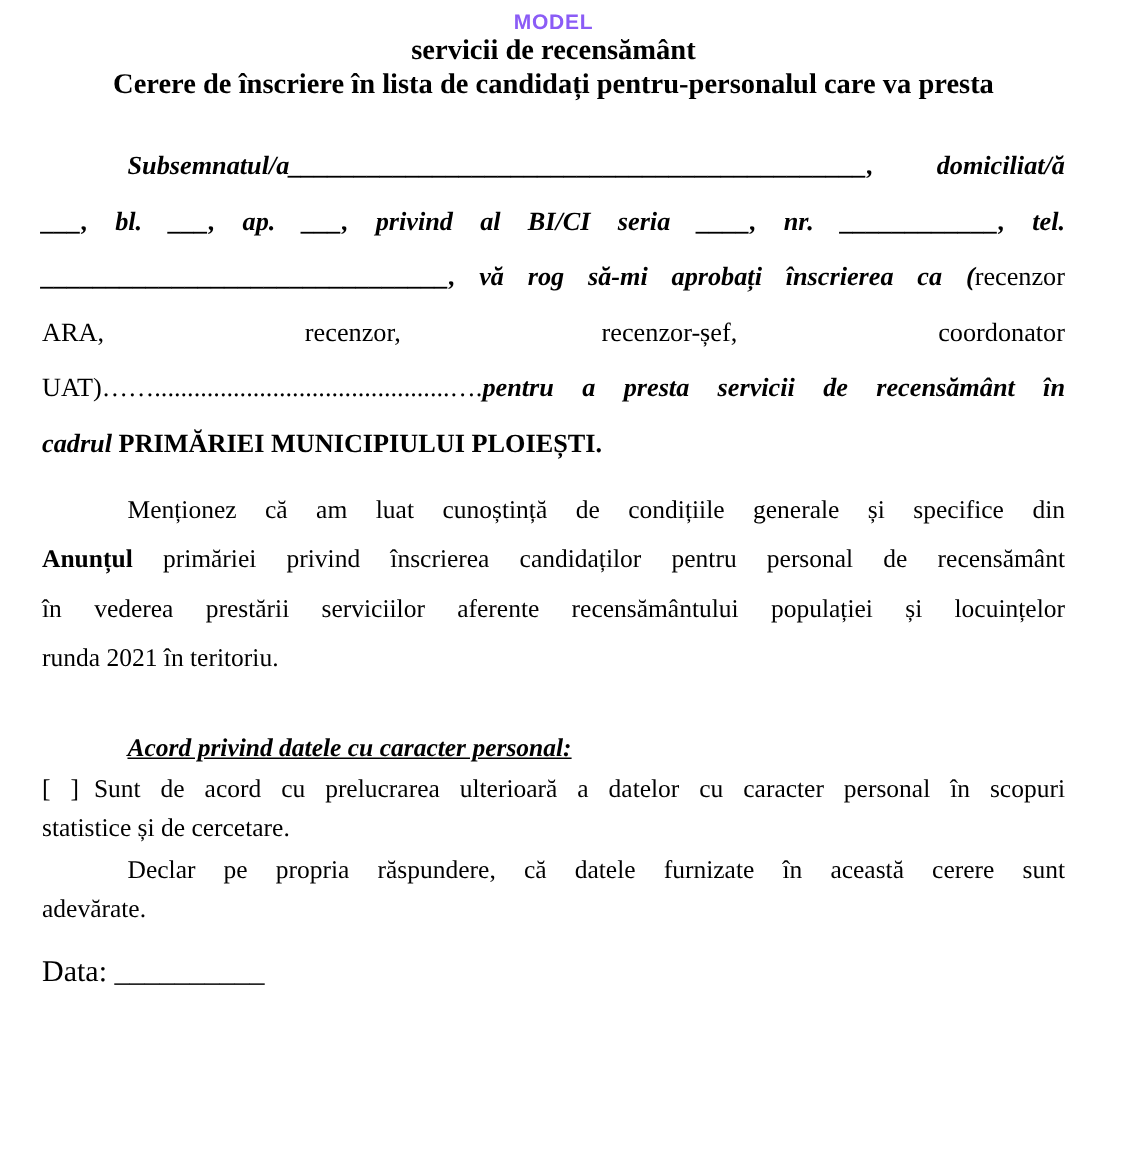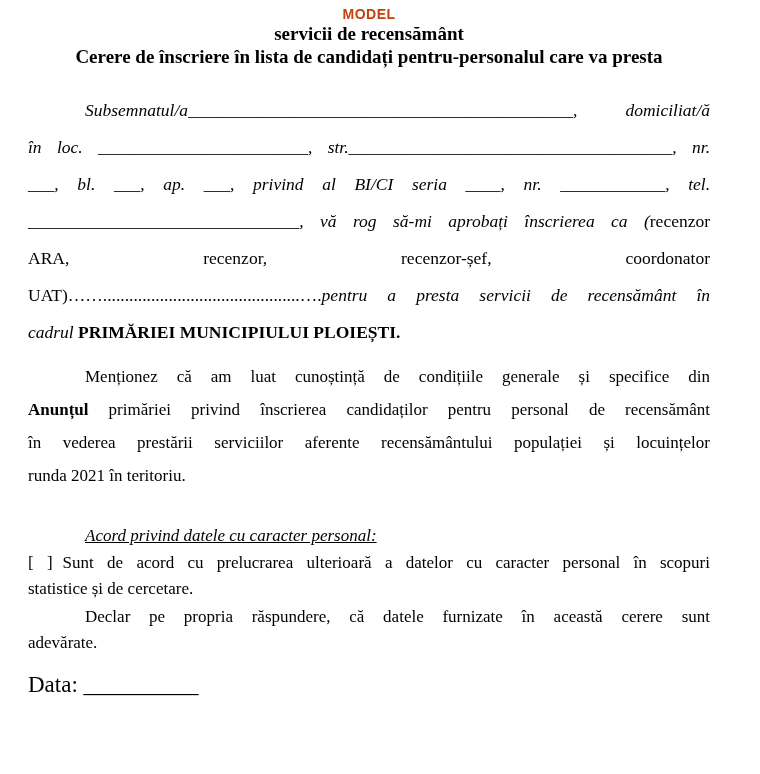"MODEL" .model { color: #c2410c -> #8b5cf6 }
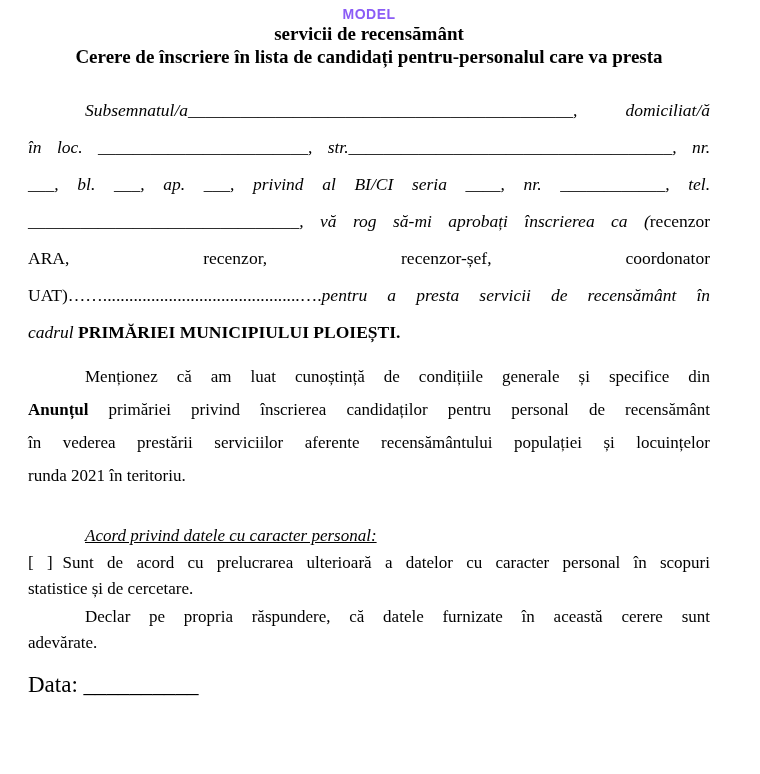"Subsemnatul/a" .bi { font-weight: normal -> bold }
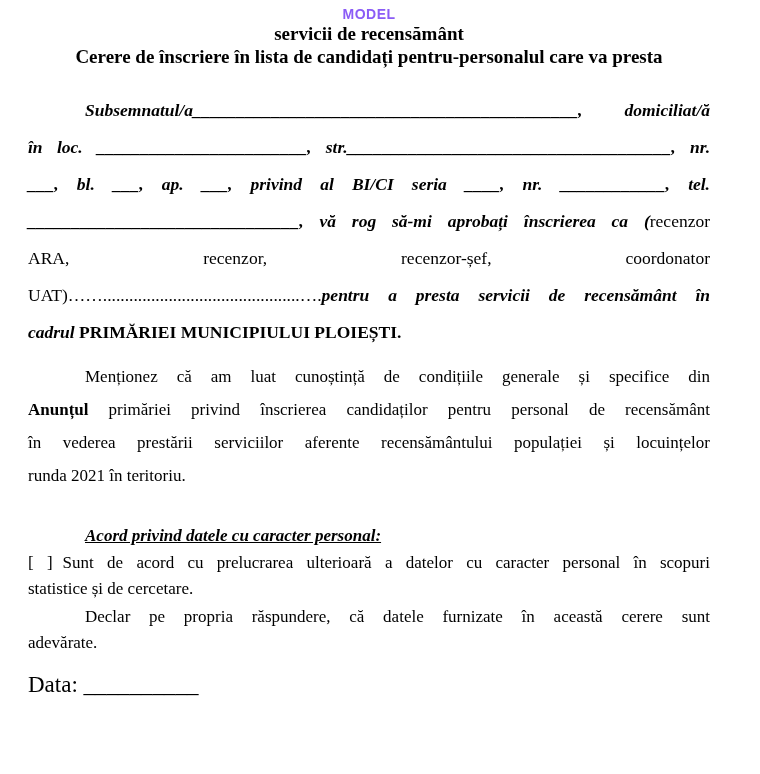"în loc. ________________________," div.line { html: <div><span>în loc.</span> <span>________________________,</span> <span>str.</span><span>_____________________________________,</span> <span>nr.</span></div> -> none }
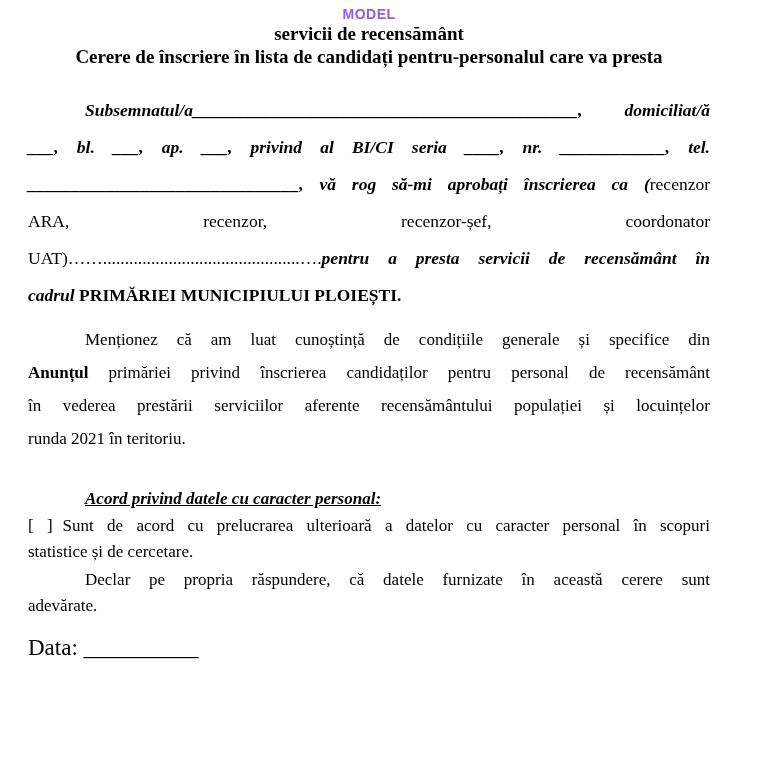"Data: __________" .sec-e { font-size: 23px -> 20px }
